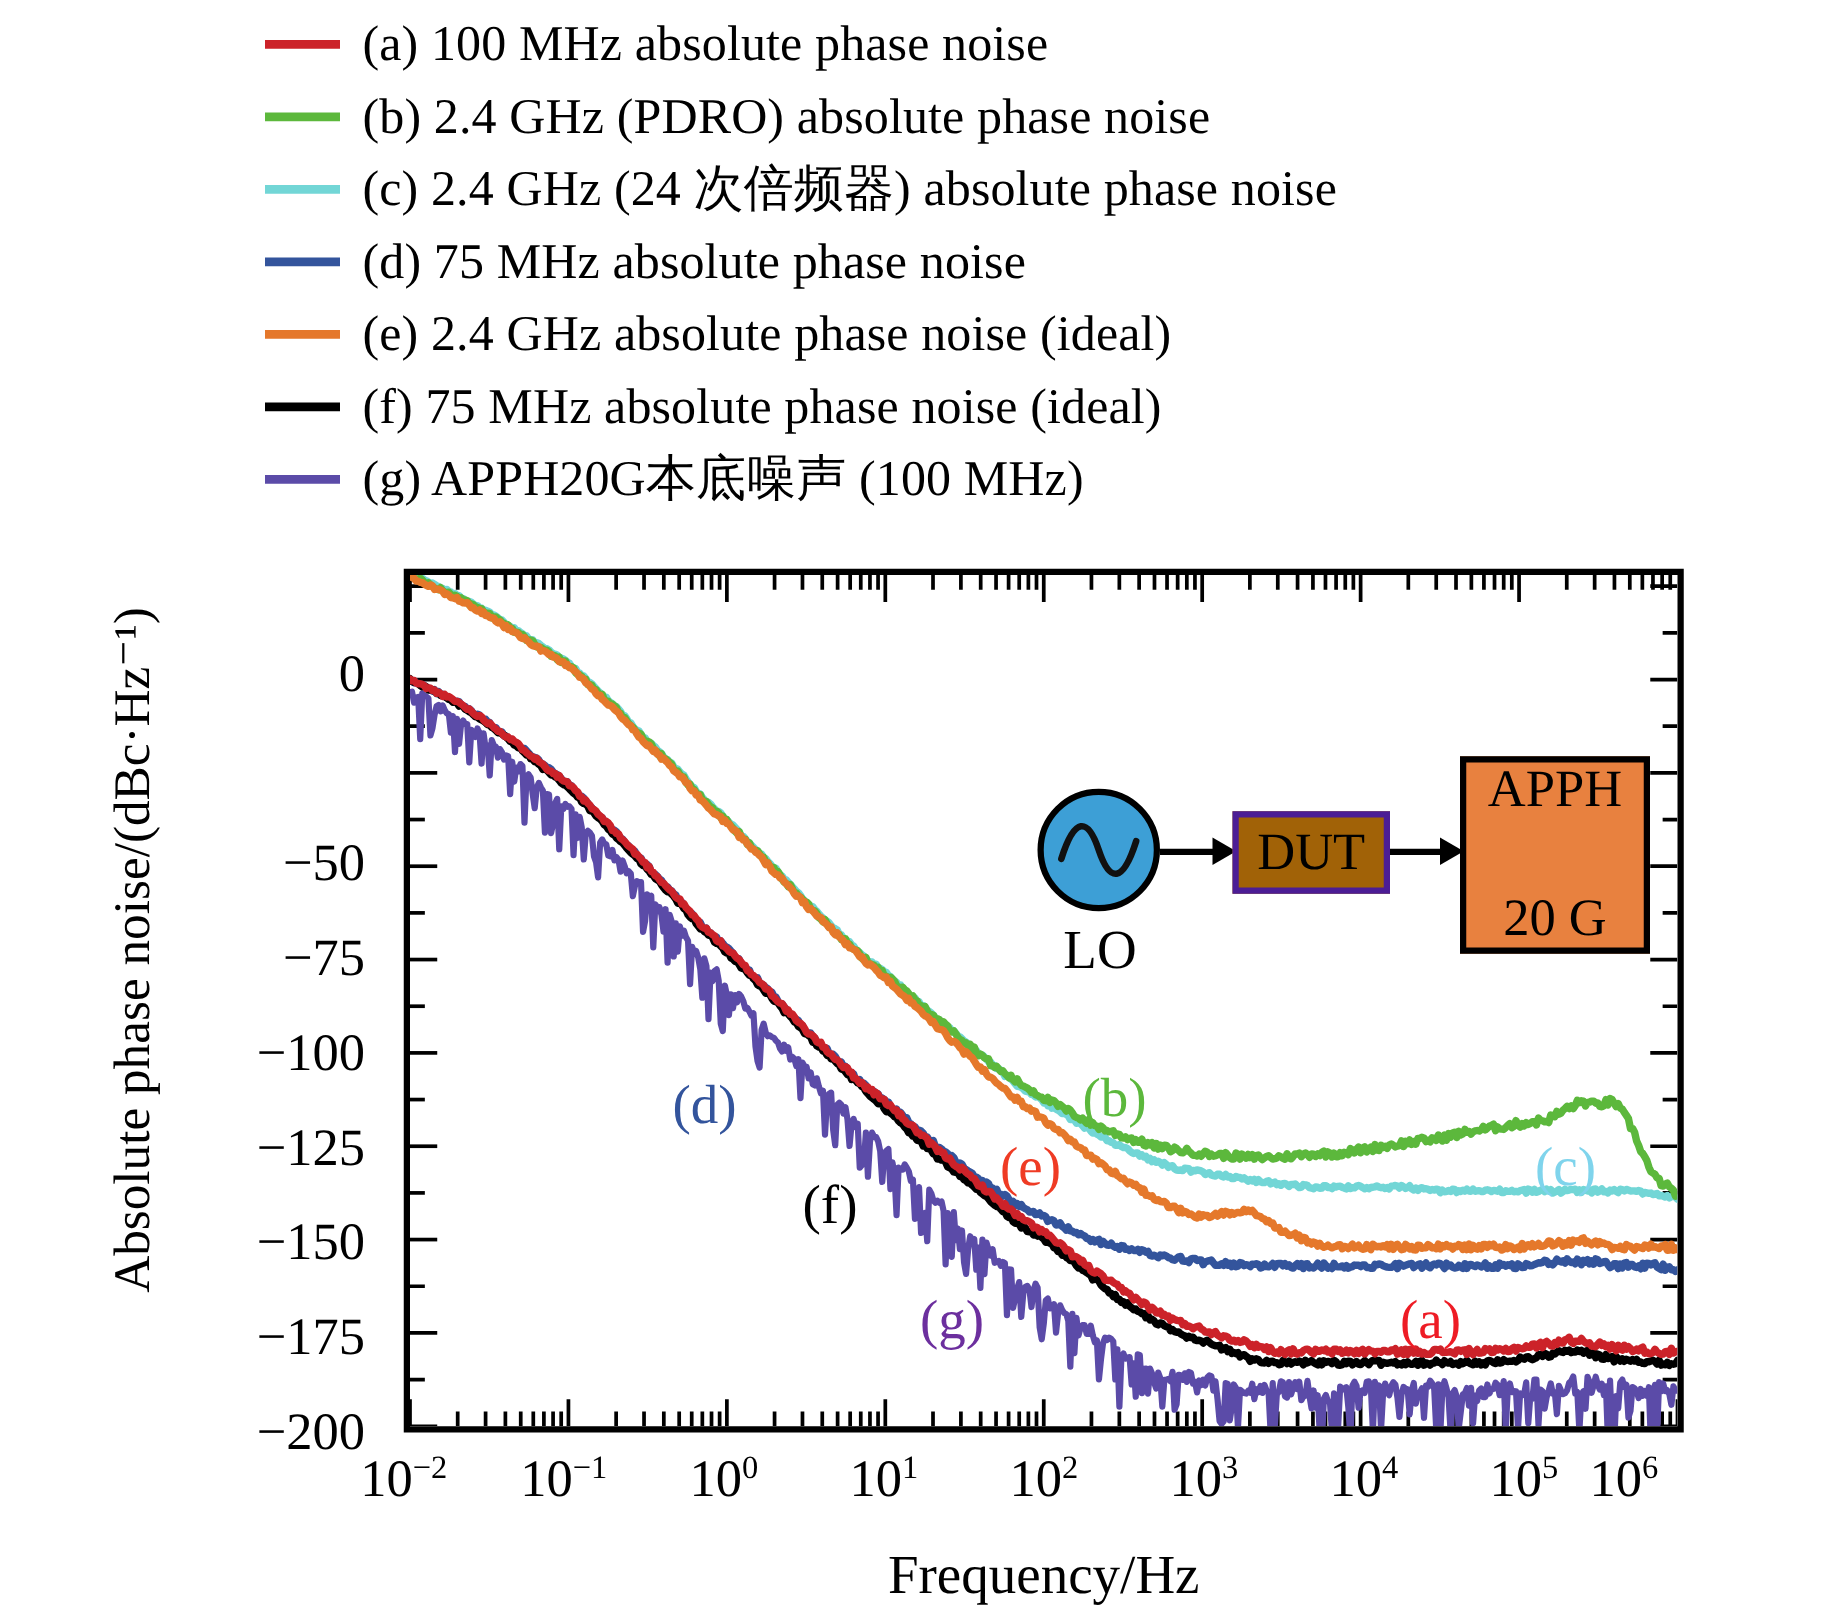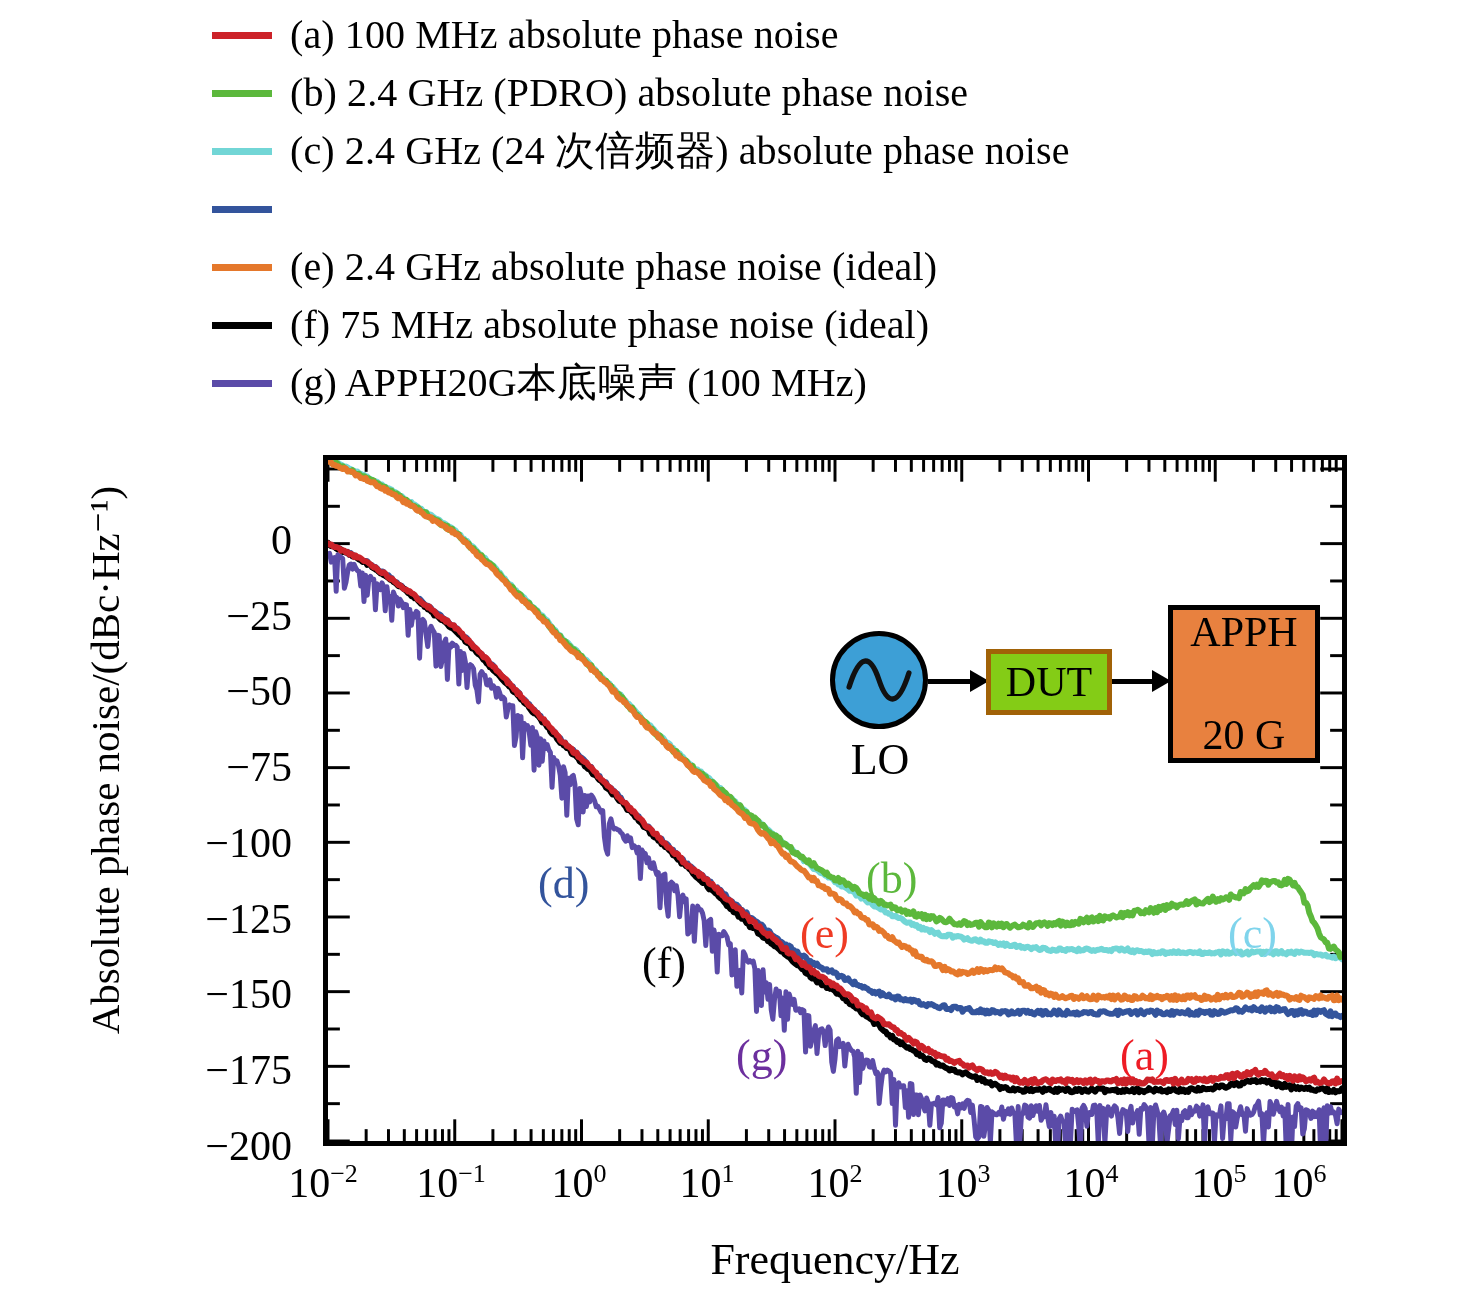"(d) 75 MHz absolute phase" div.legend-label { html: none -> <div>(d) 75 MHz absolute phase noise</div> }
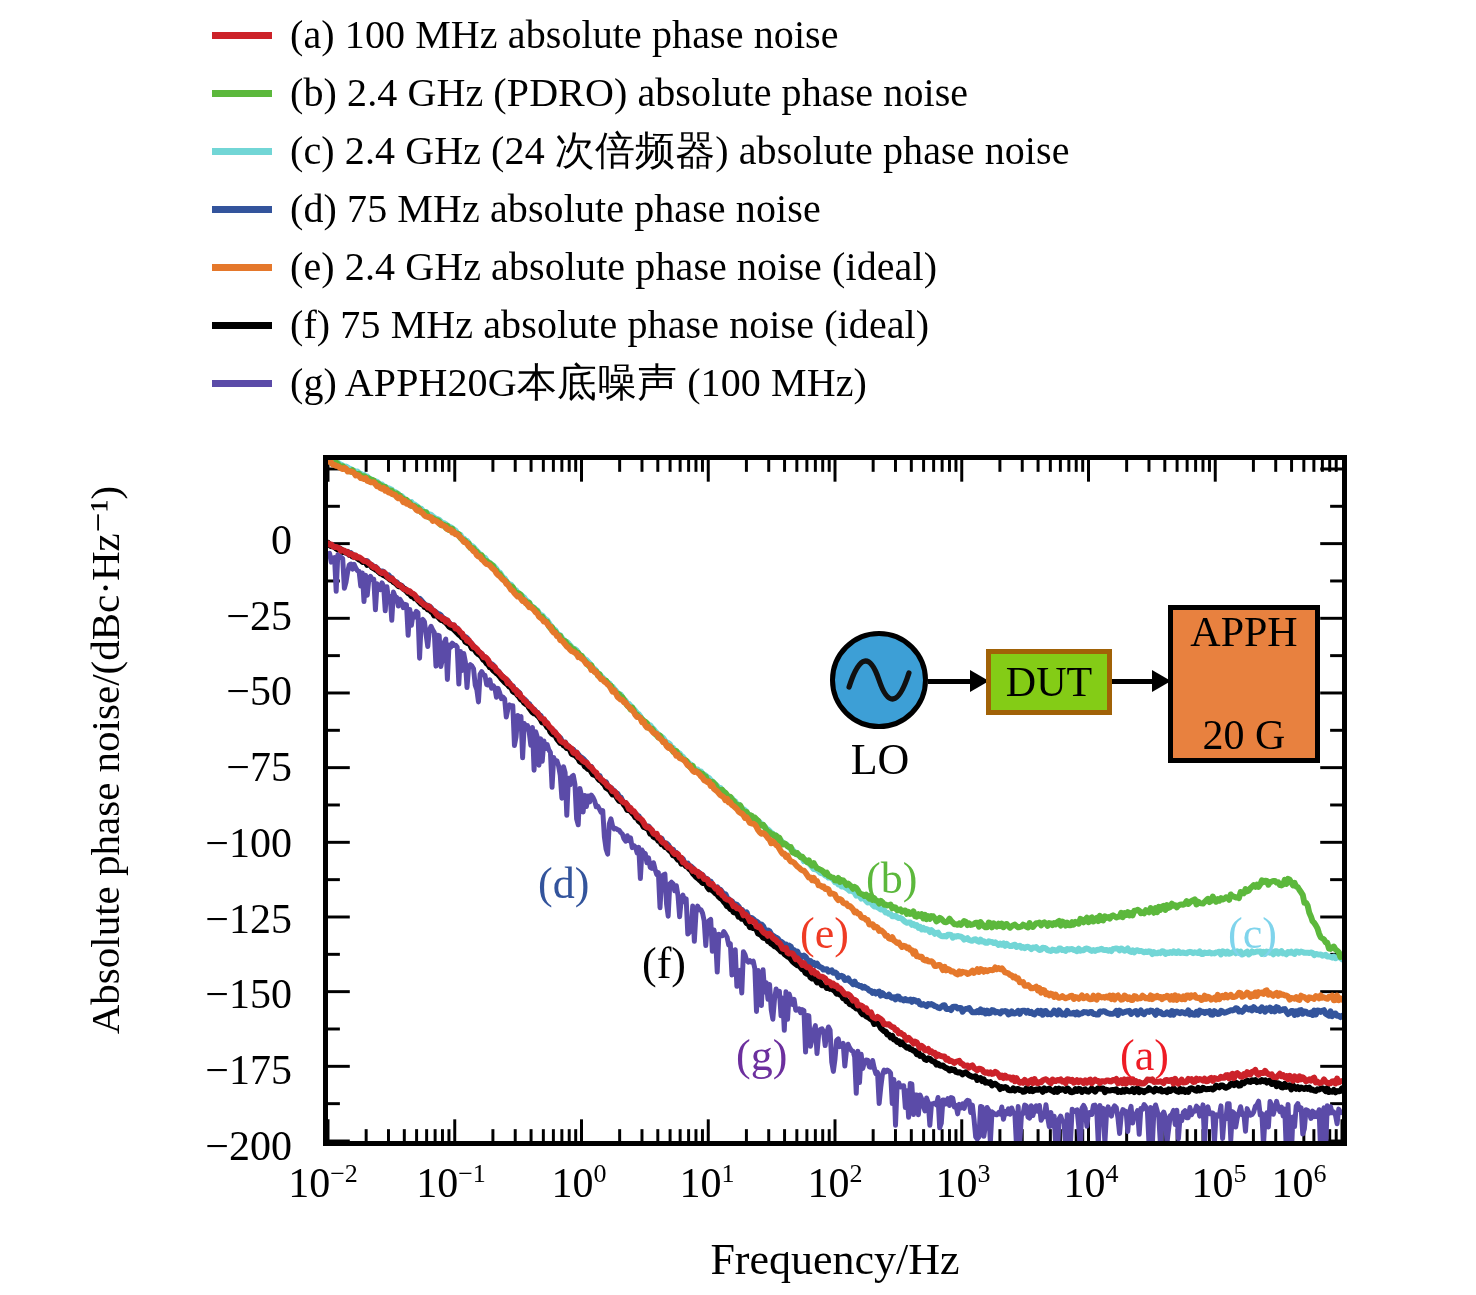"−25" div.ytick { html: <div>−25</div> -> none }
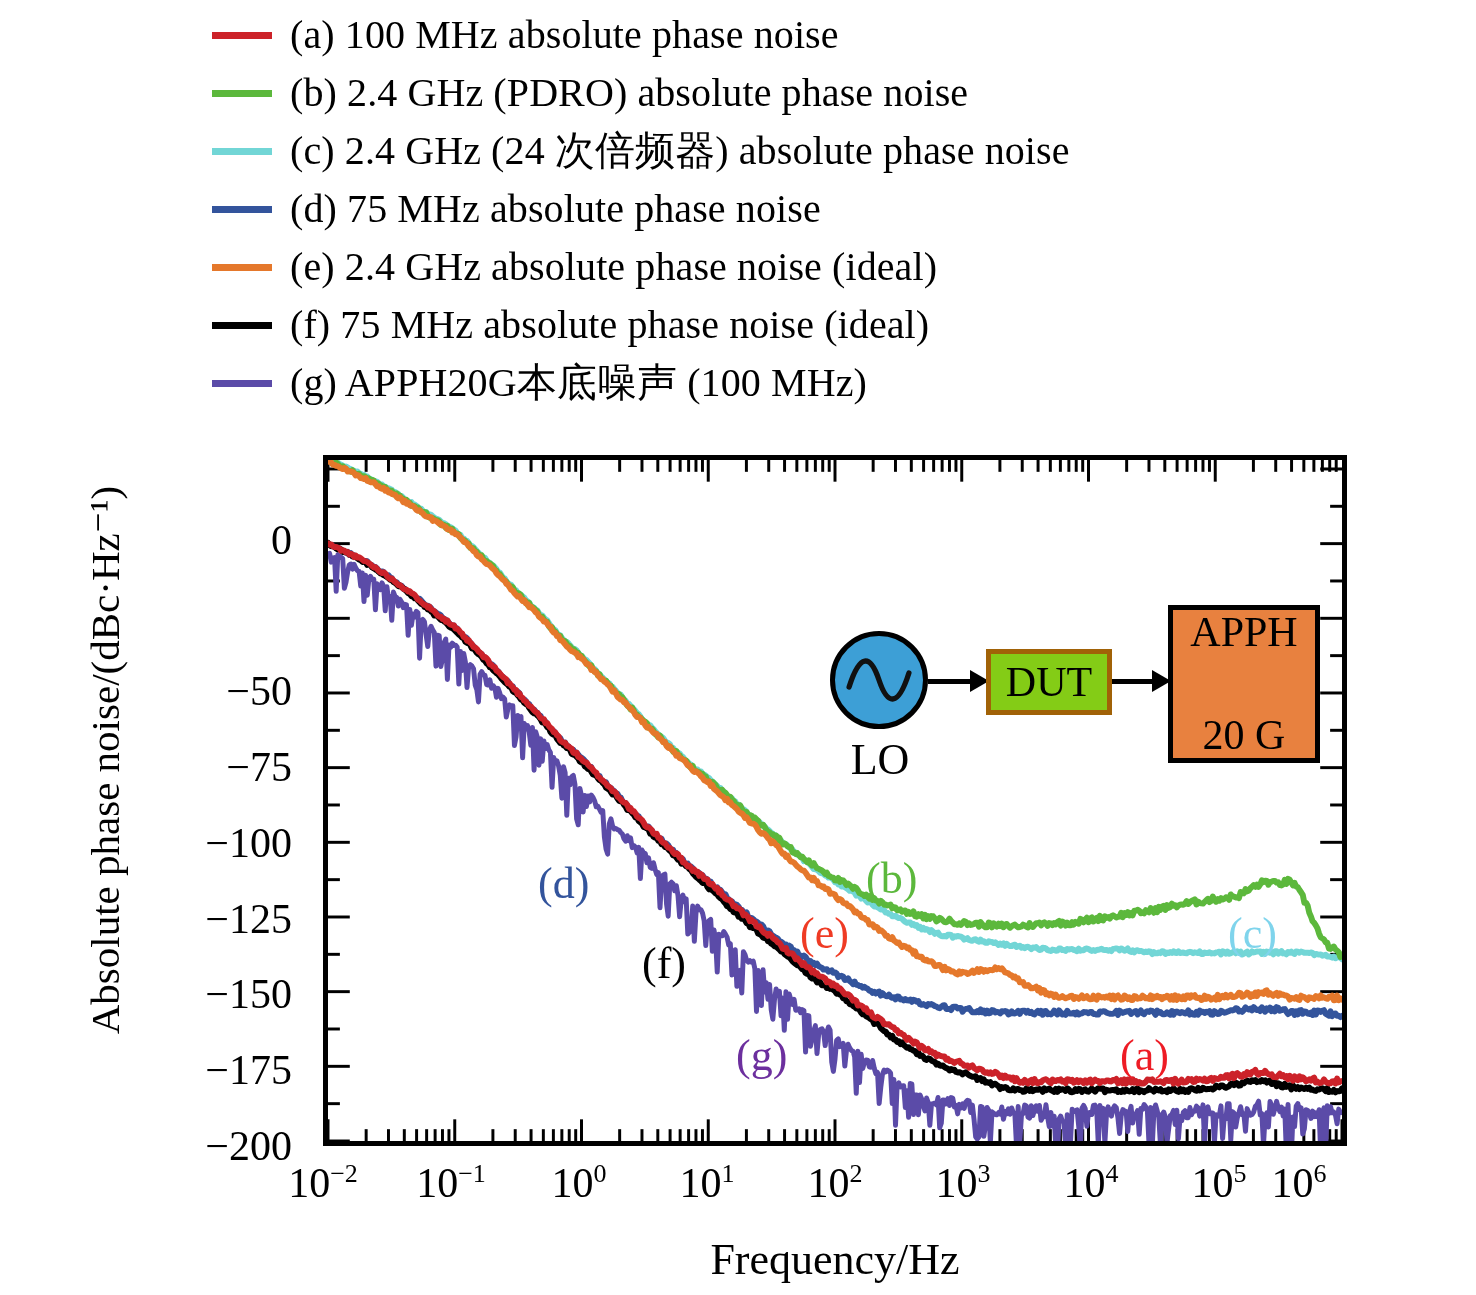"DUT" #dut-box { background: #84cc16 -> #a16207; border: 5px solid #a16207 -> 5px solid #4c1d95 }
